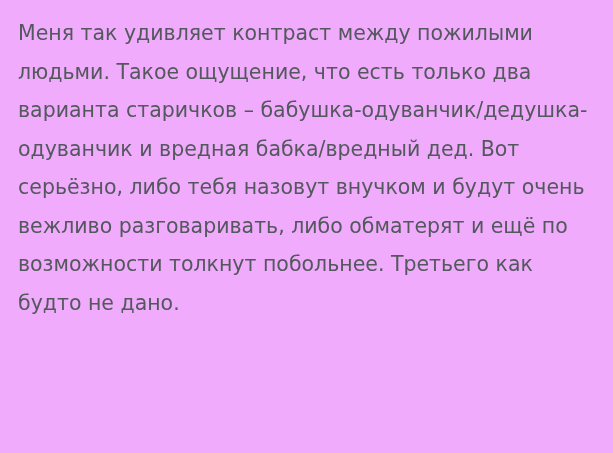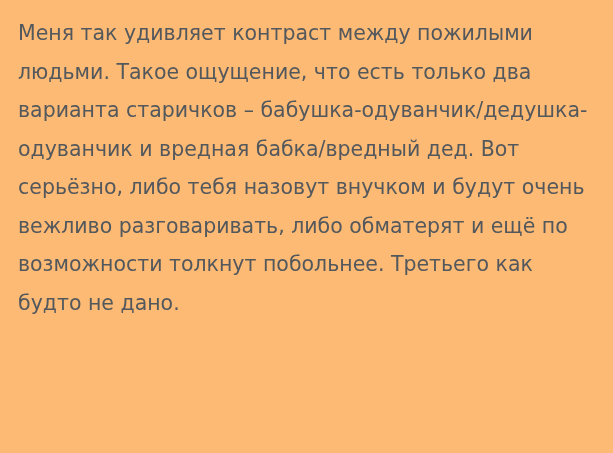"Меня так удивляет контраст между" .page { background: #fdba74 -> #f0abfc }
